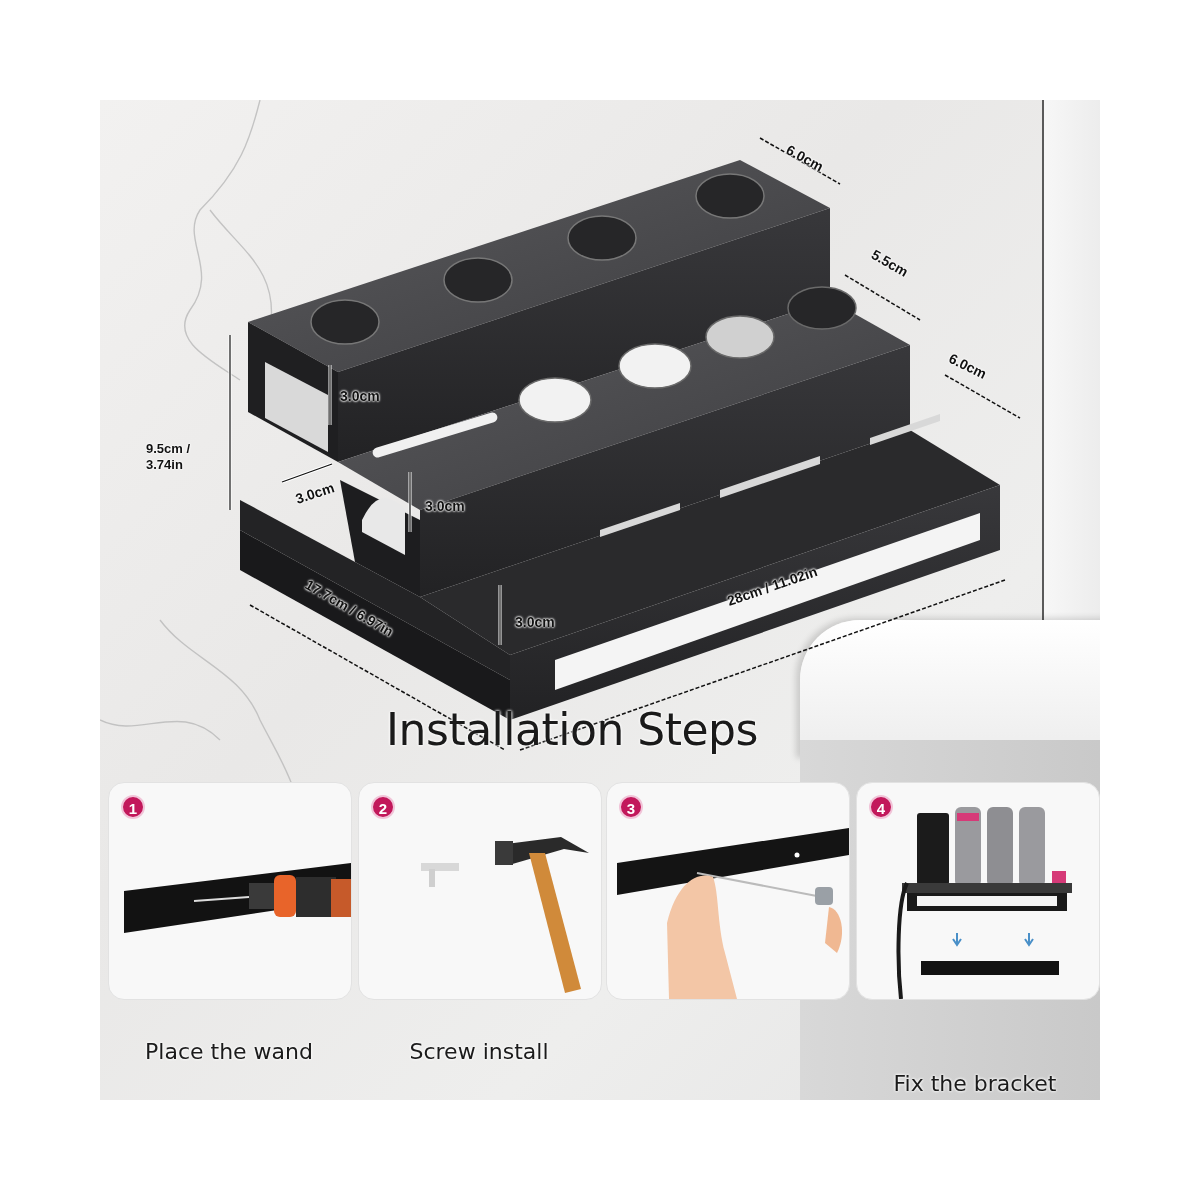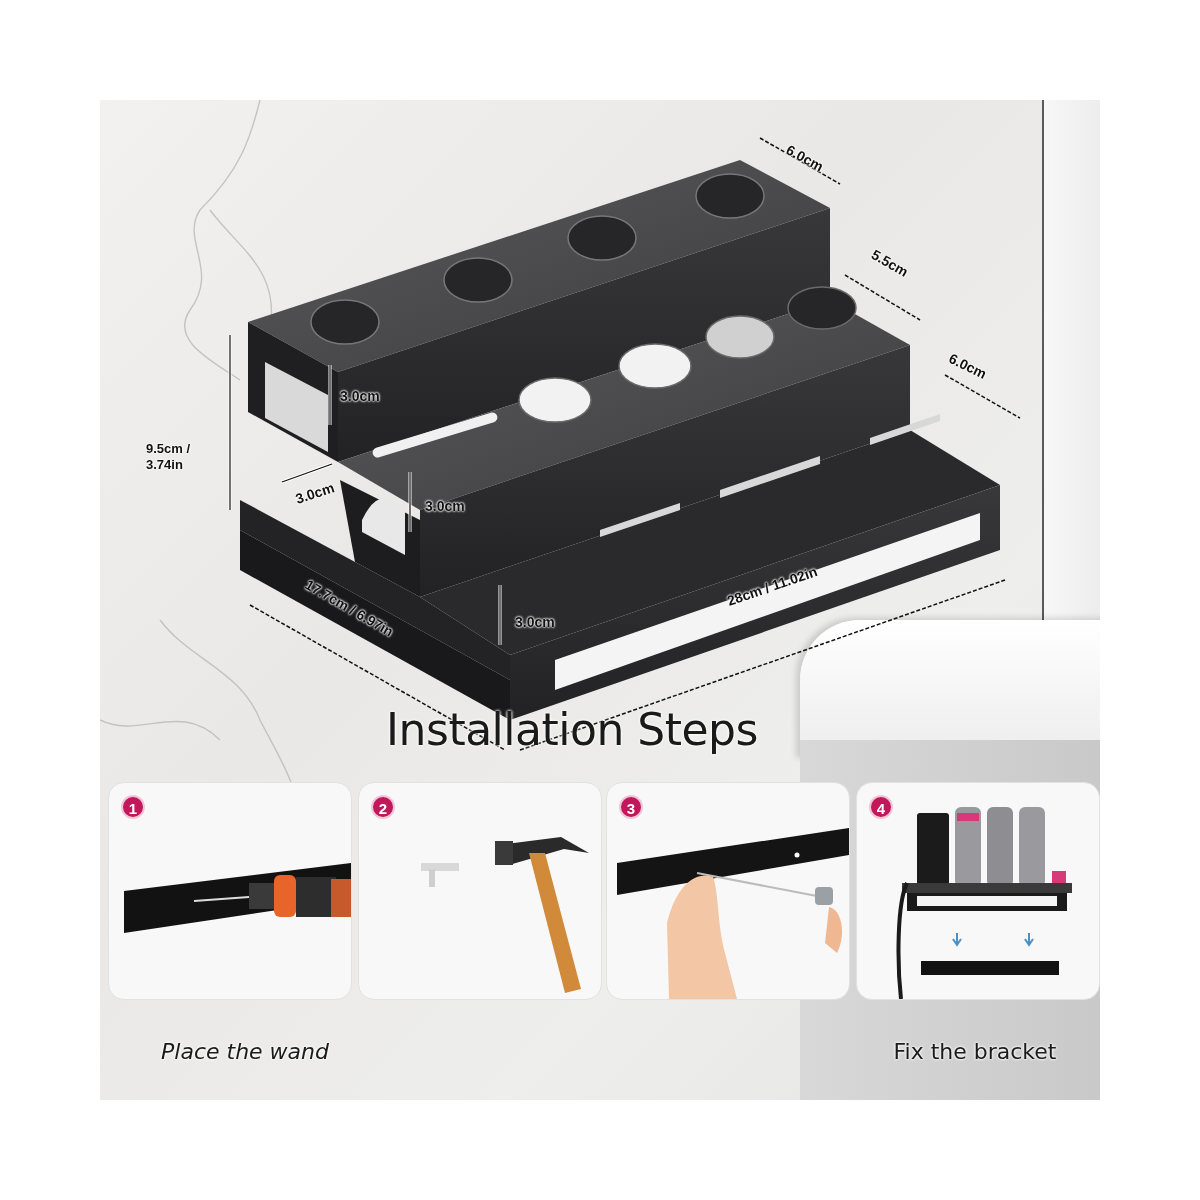"Place the wand" div.step-label { font-style: italic -> none; left: 20px -> 4px }
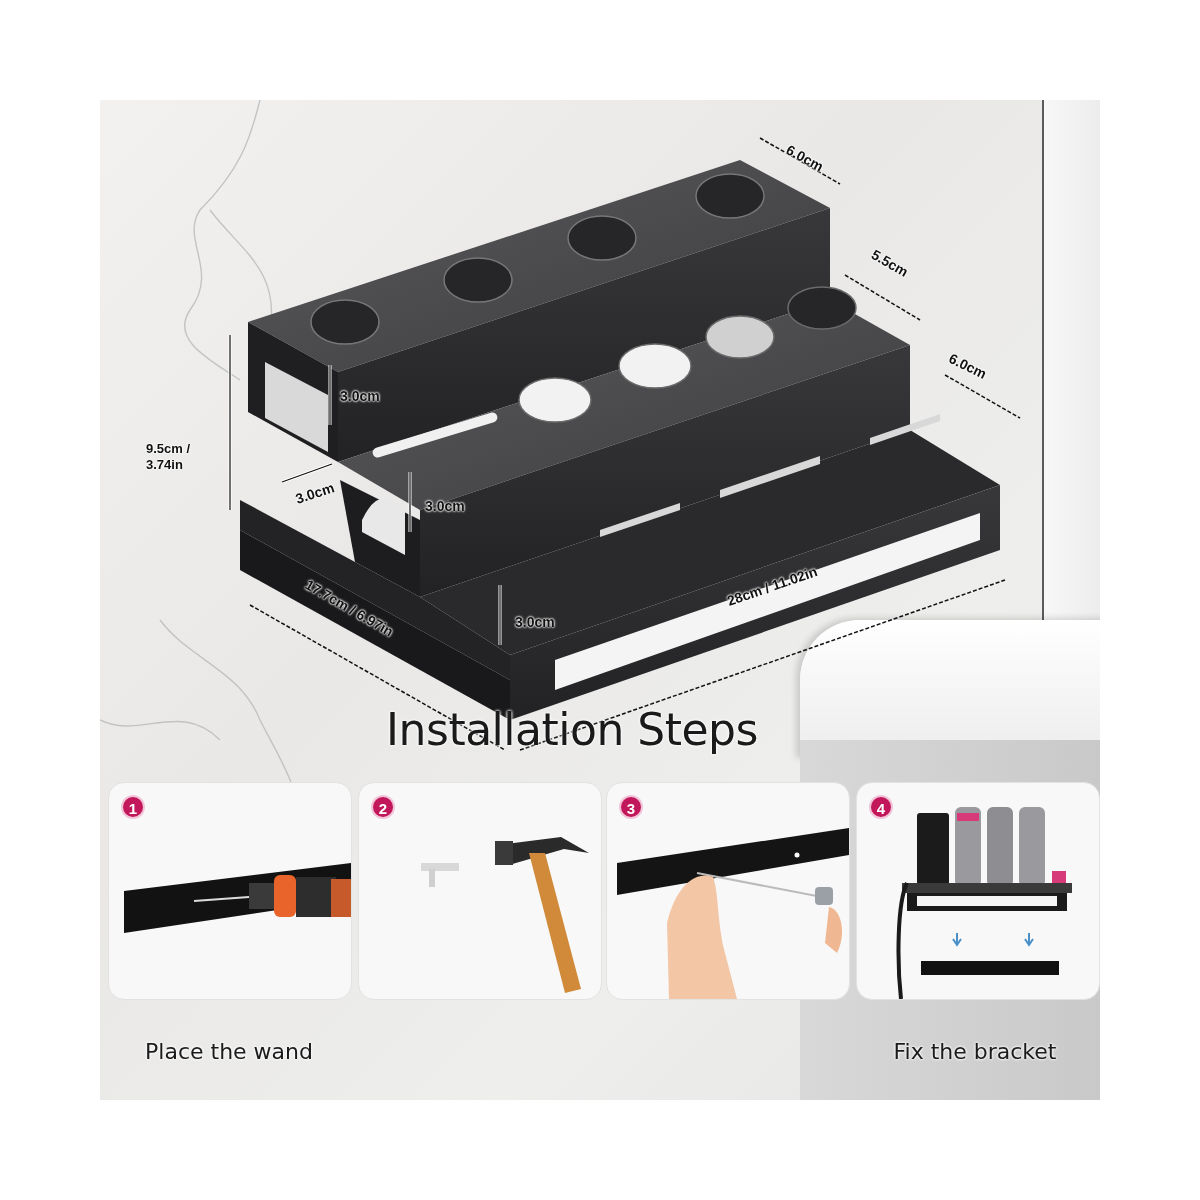"Screw install" div.step-label { html: none -> <div>Screw install</div> }
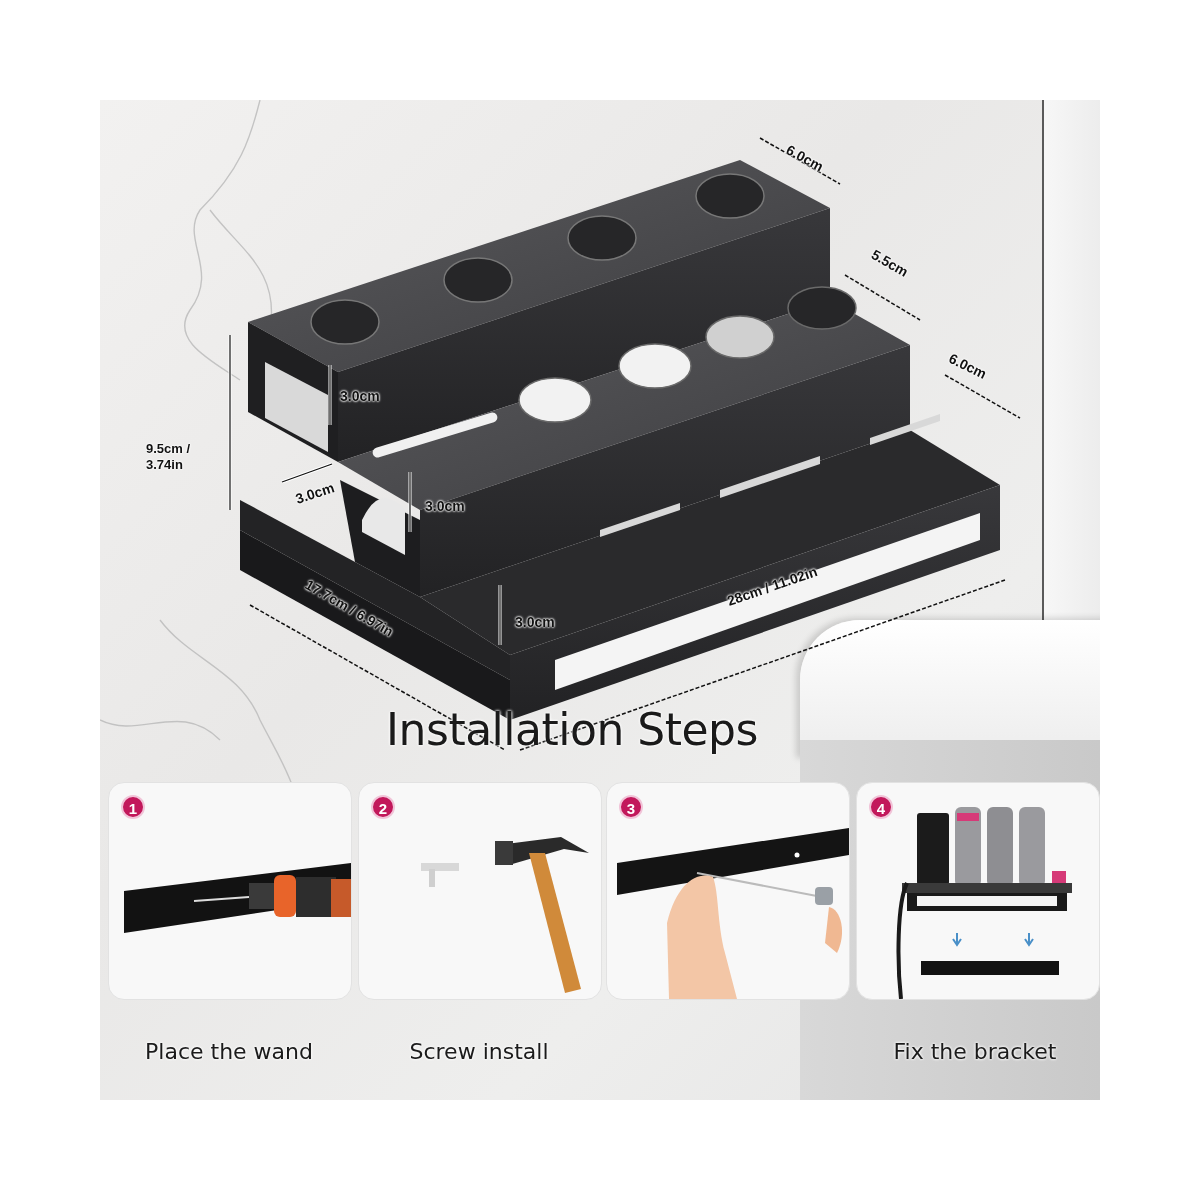"Fix the bracket" div.step-label { top: 938px -> 970px }
